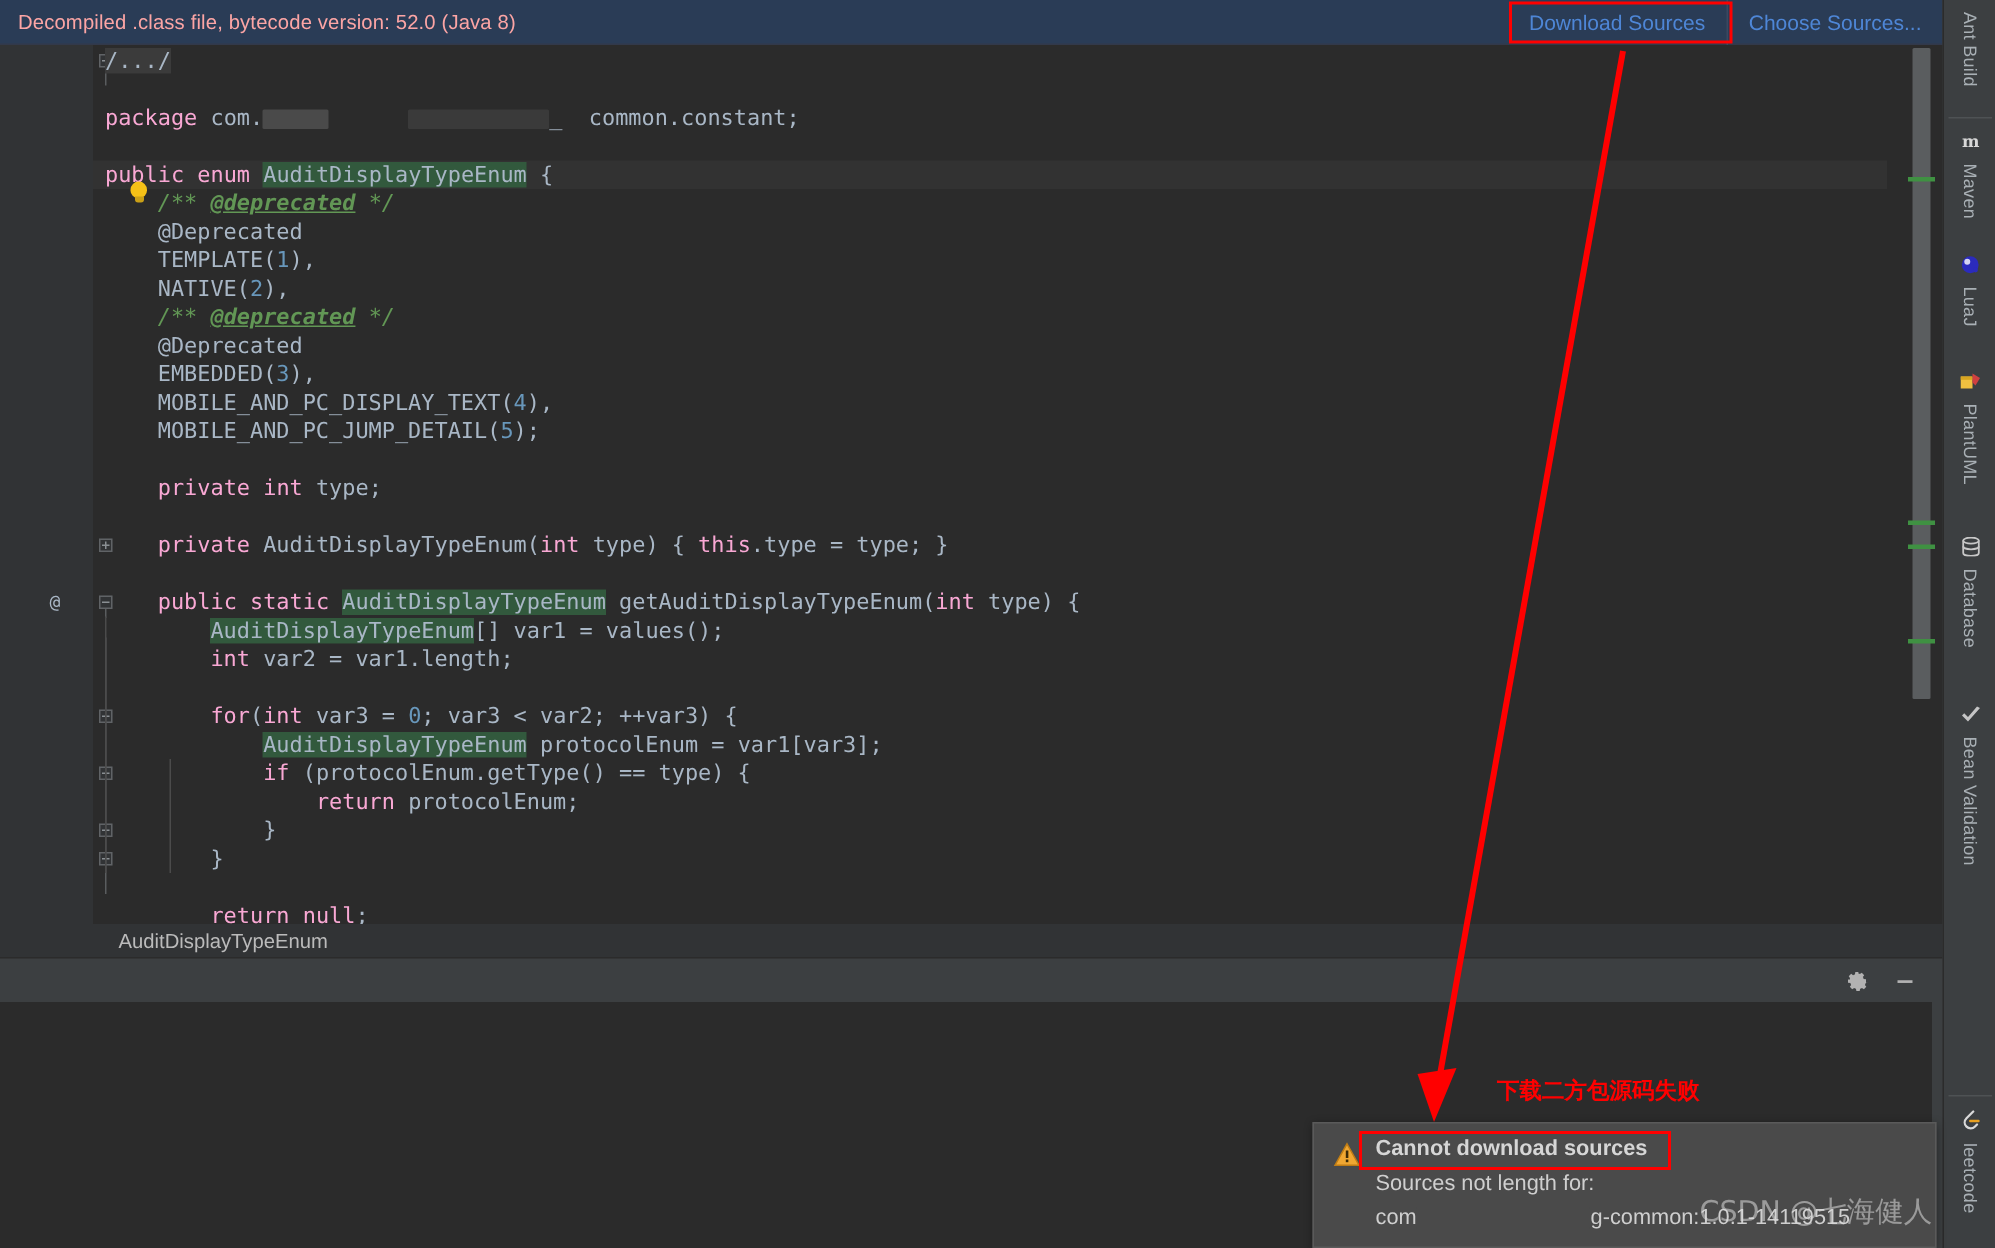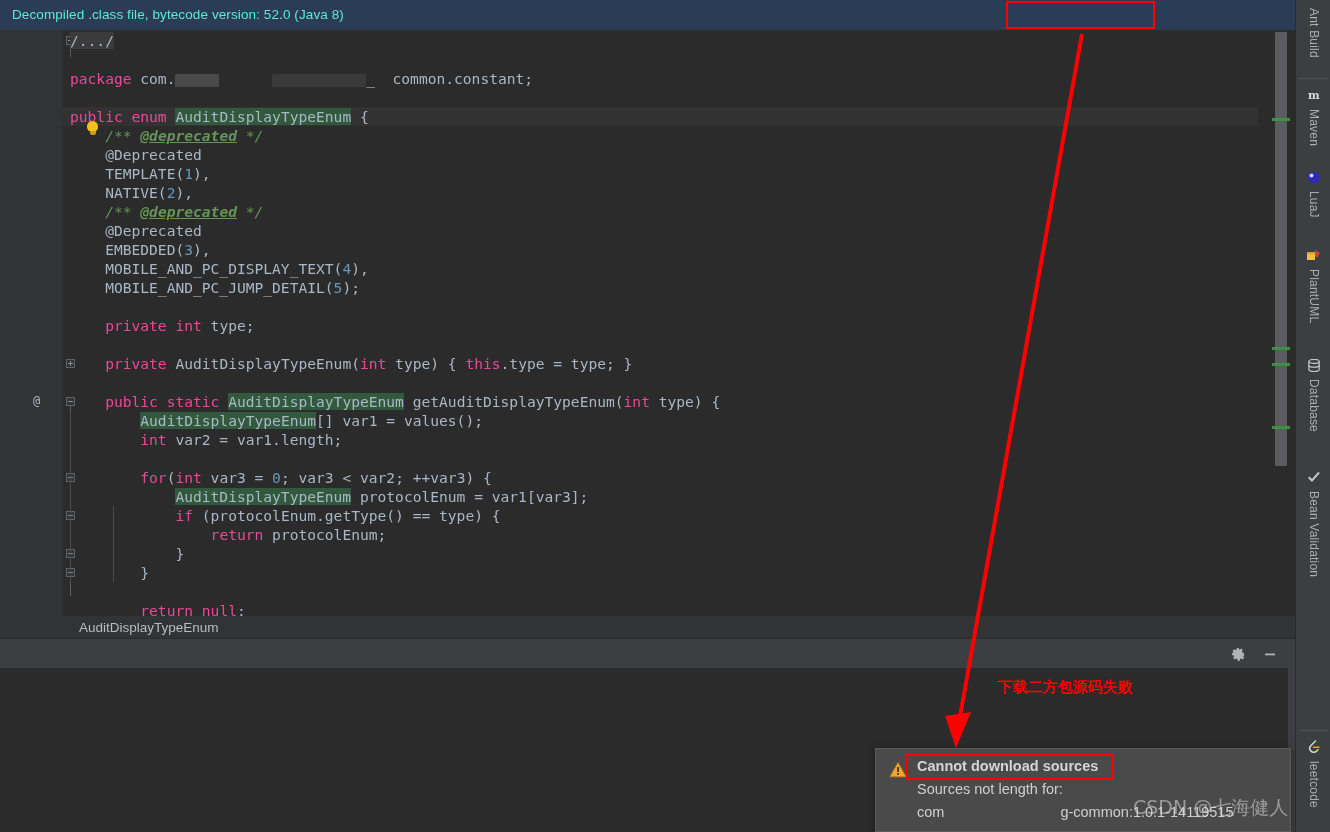"Decompiled .class file, bytecode" .banner-text { color: #5eead4 -> #fca5a5 }
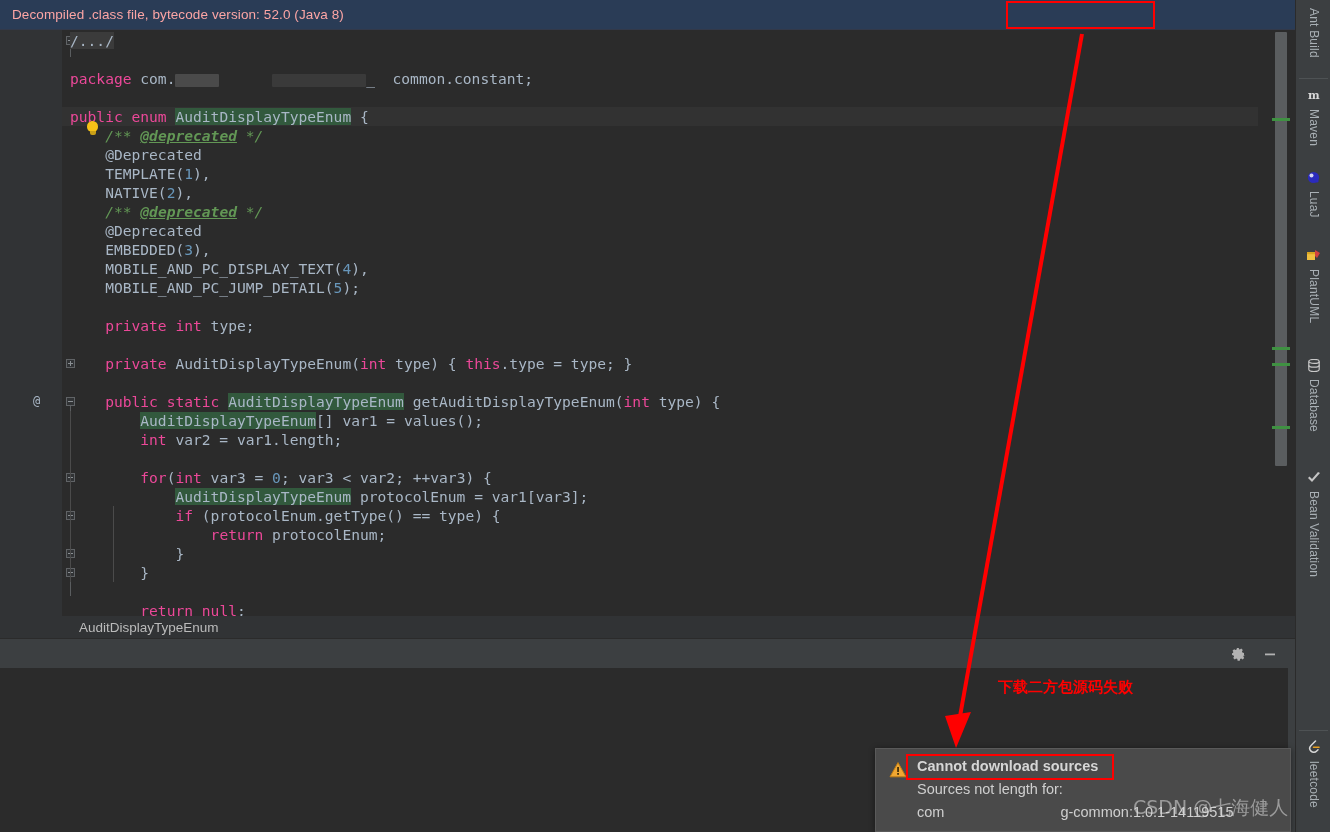"Download Sources" div.banner-actions { html: none -> <div> <div>Download Sources</div> <div></div> <div>Choose Sources...</div> </div> }
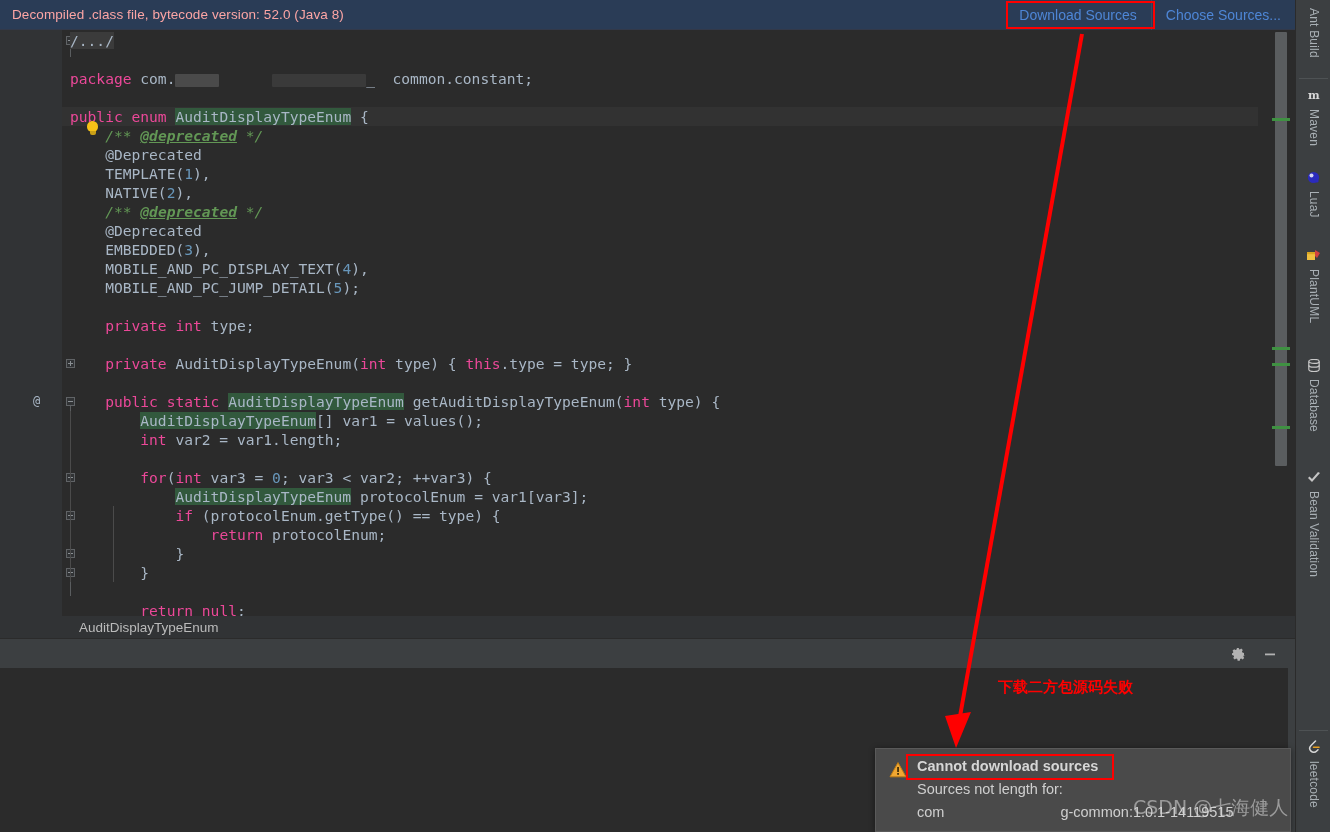"package" .kw { color: #ec4899 -> #f9a8d4 }
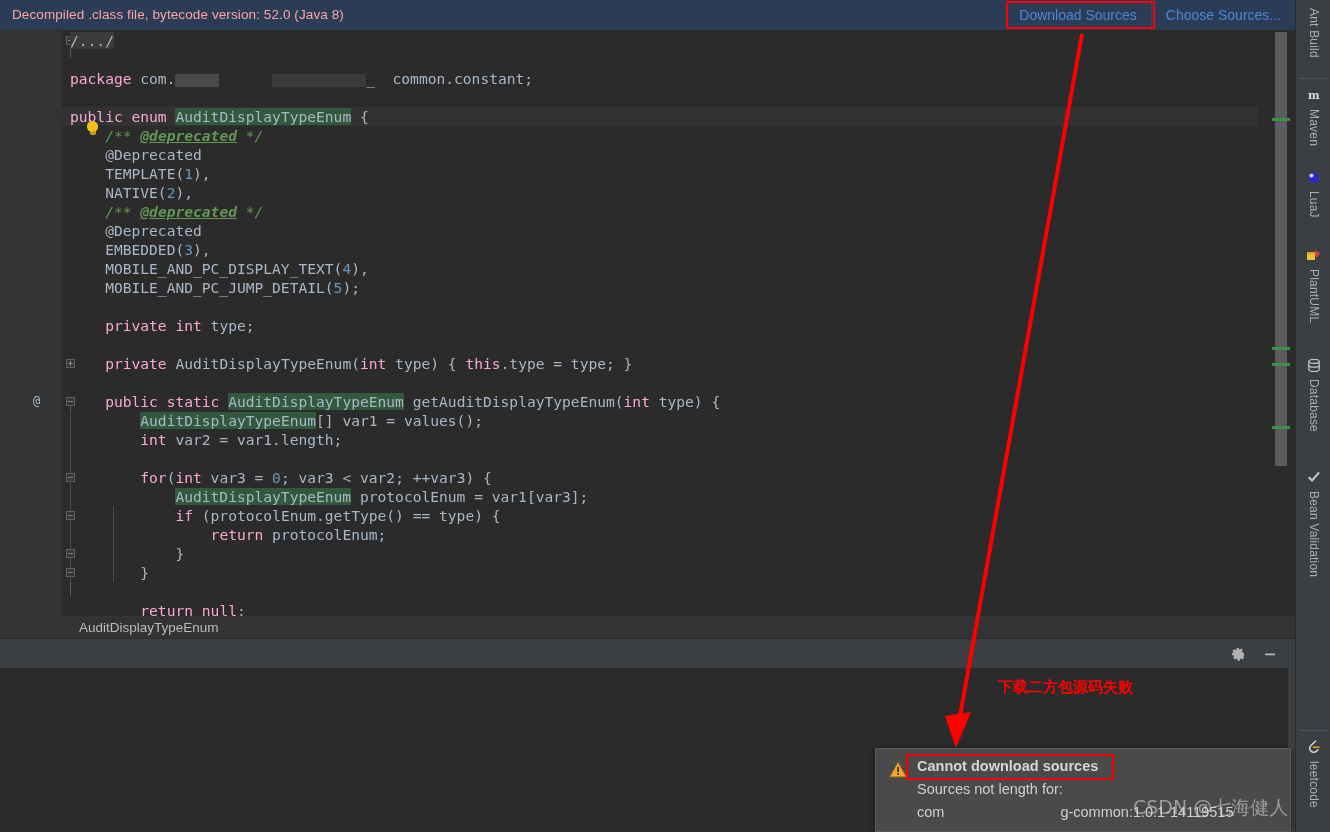"下载二方包源码失败" .cn-note { top: 678px -> 718px }
